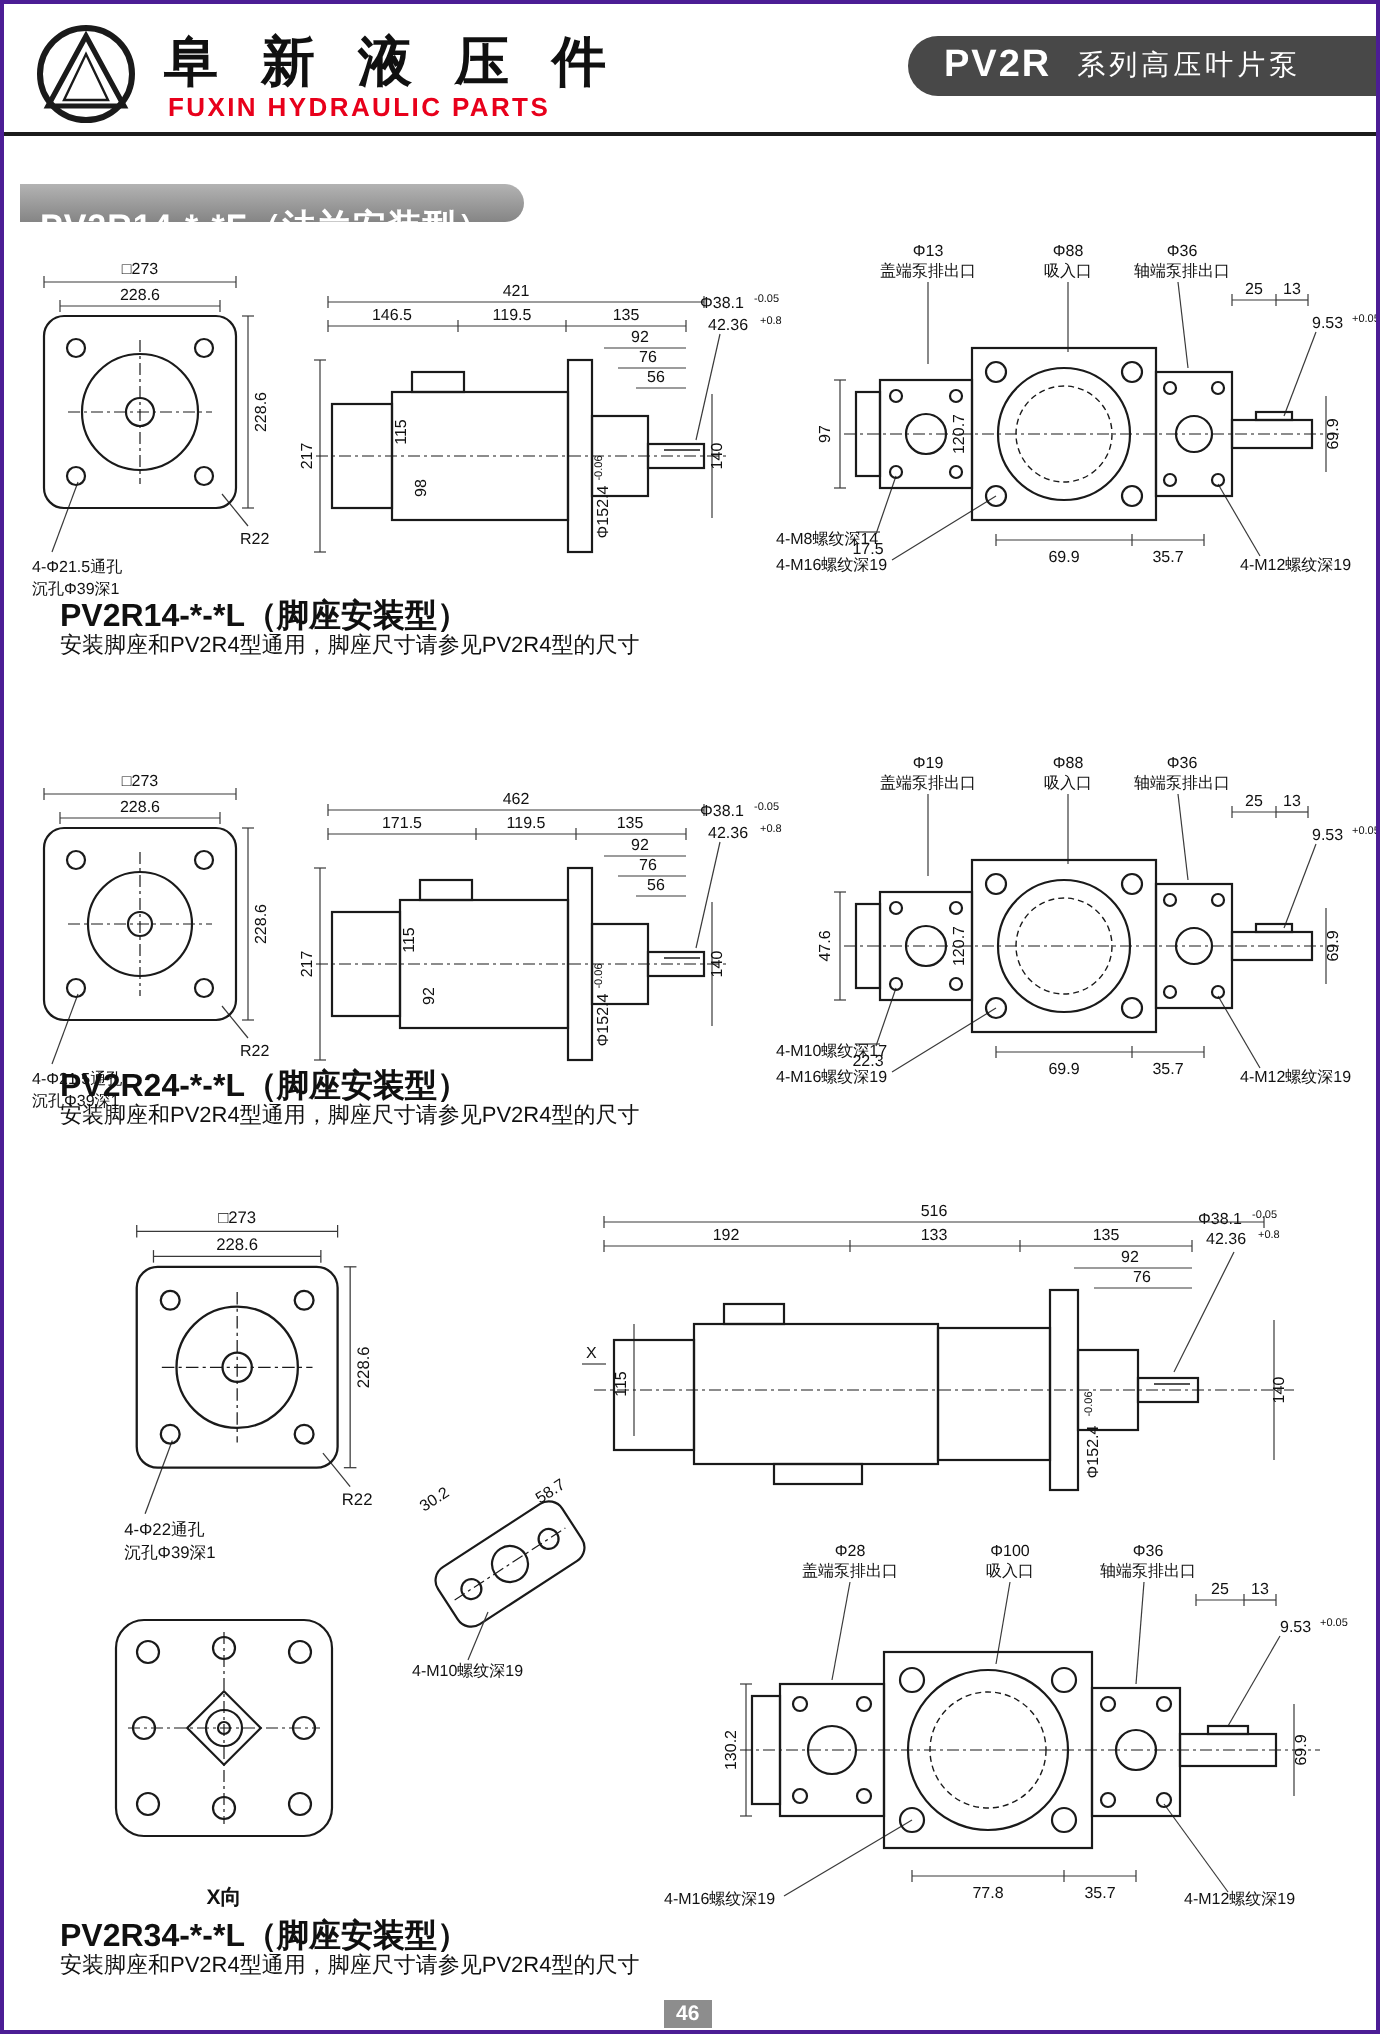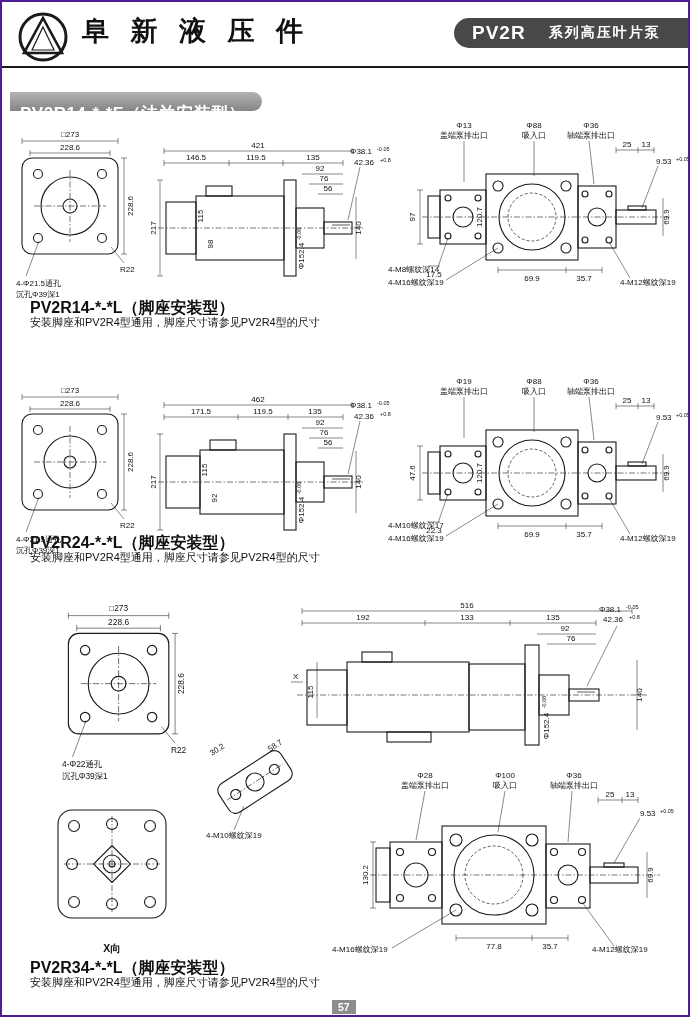"系列高压叶片泵" .band-rest { font-weight: bold -> normal; margin-left: 23px -> 13px }
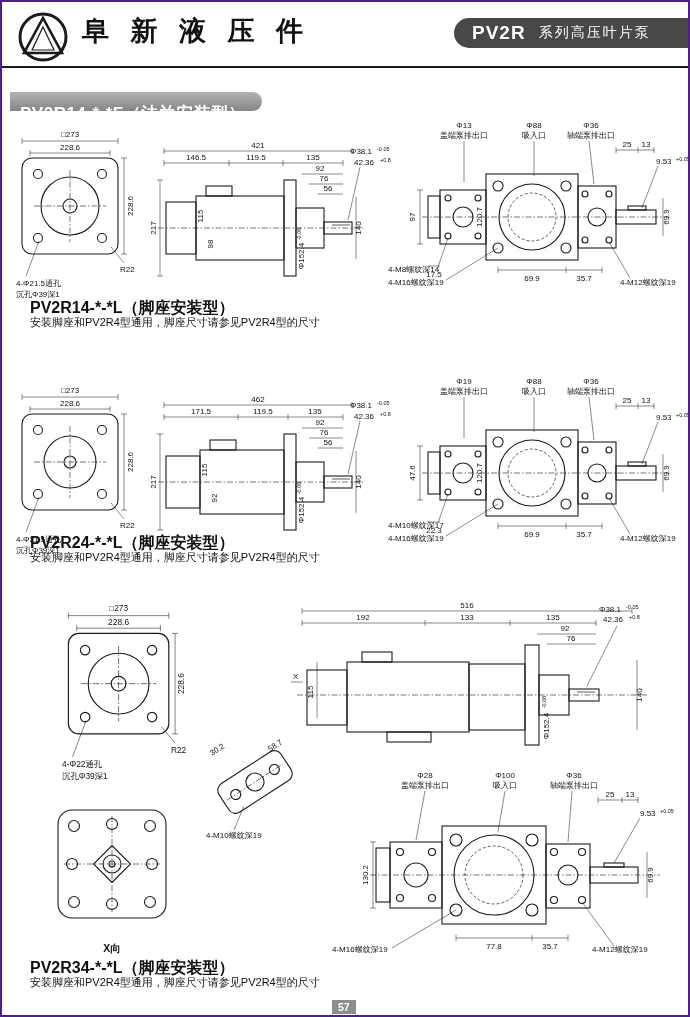"FUXIN HYDRAULIC PARTS" div.header-sub { html: none -> <div>FUXIN HYDRAULIC PARTS</div> }
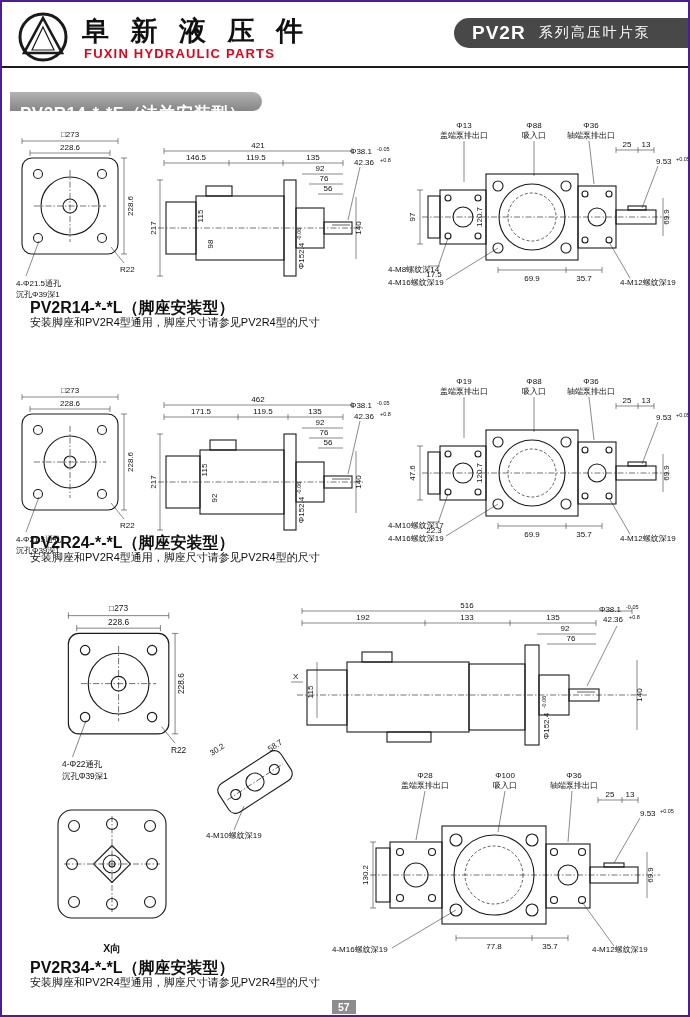"57" div.pageno { text: 57 -> 46 }
